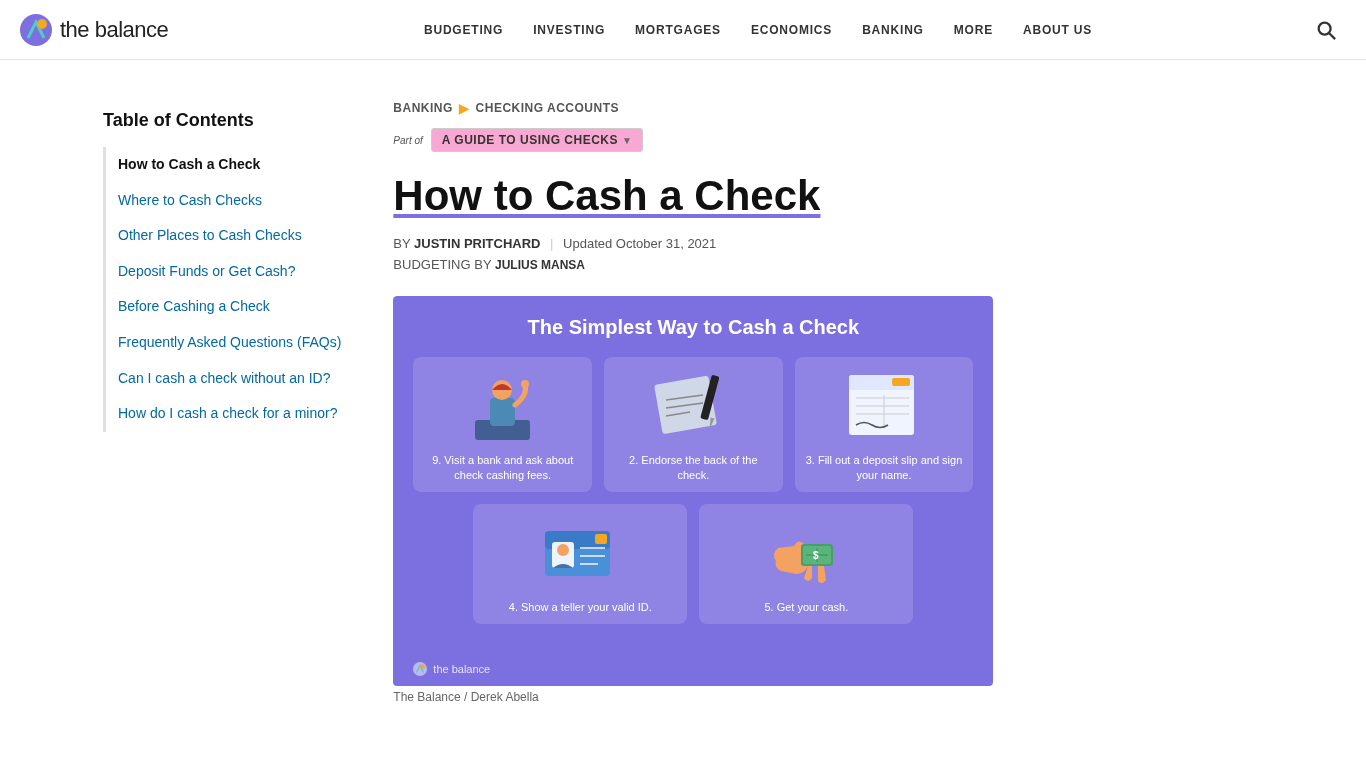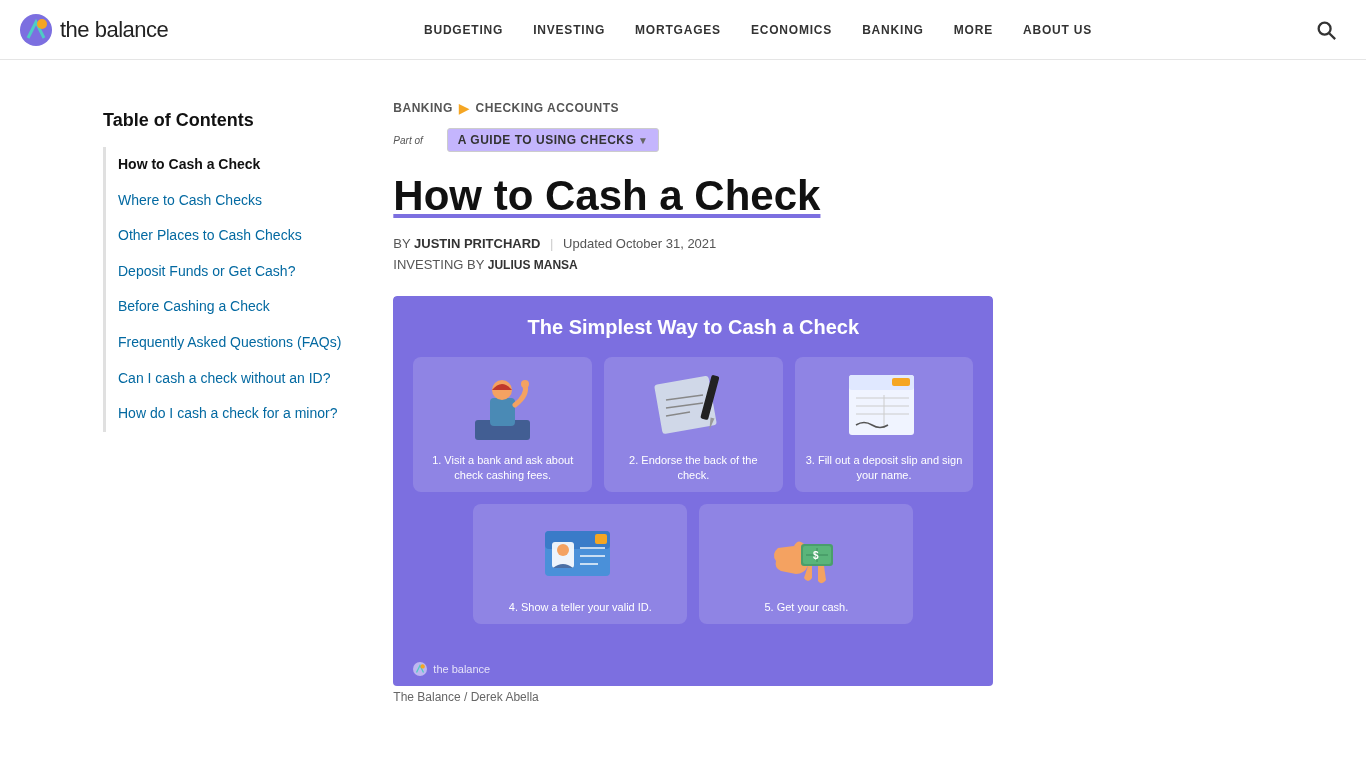"A GUIDE TO USING CHECKS" .series-badge { background: #c4b5fd -> #f9a8d4; margin-left: 16px -> none }
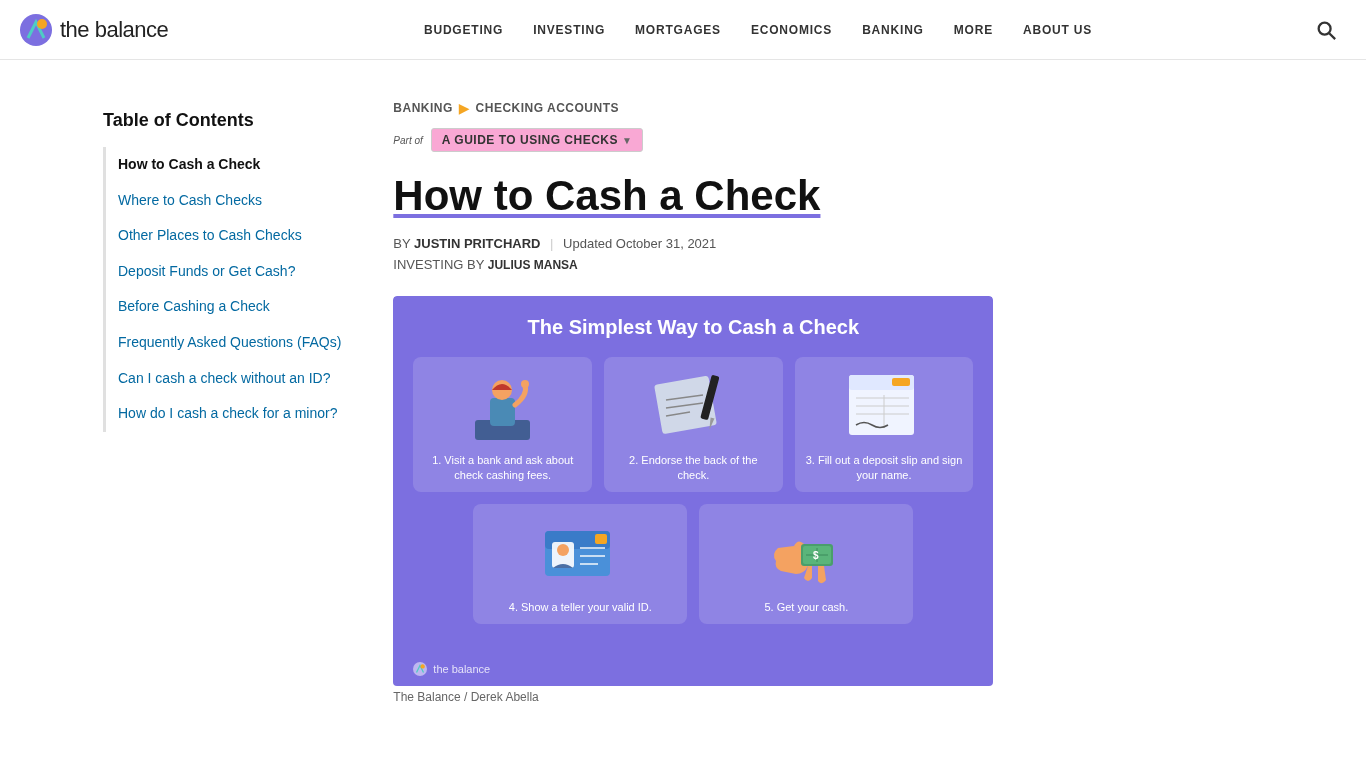"INVESTING BY" span { text: INVESTING -> BUDGETING }
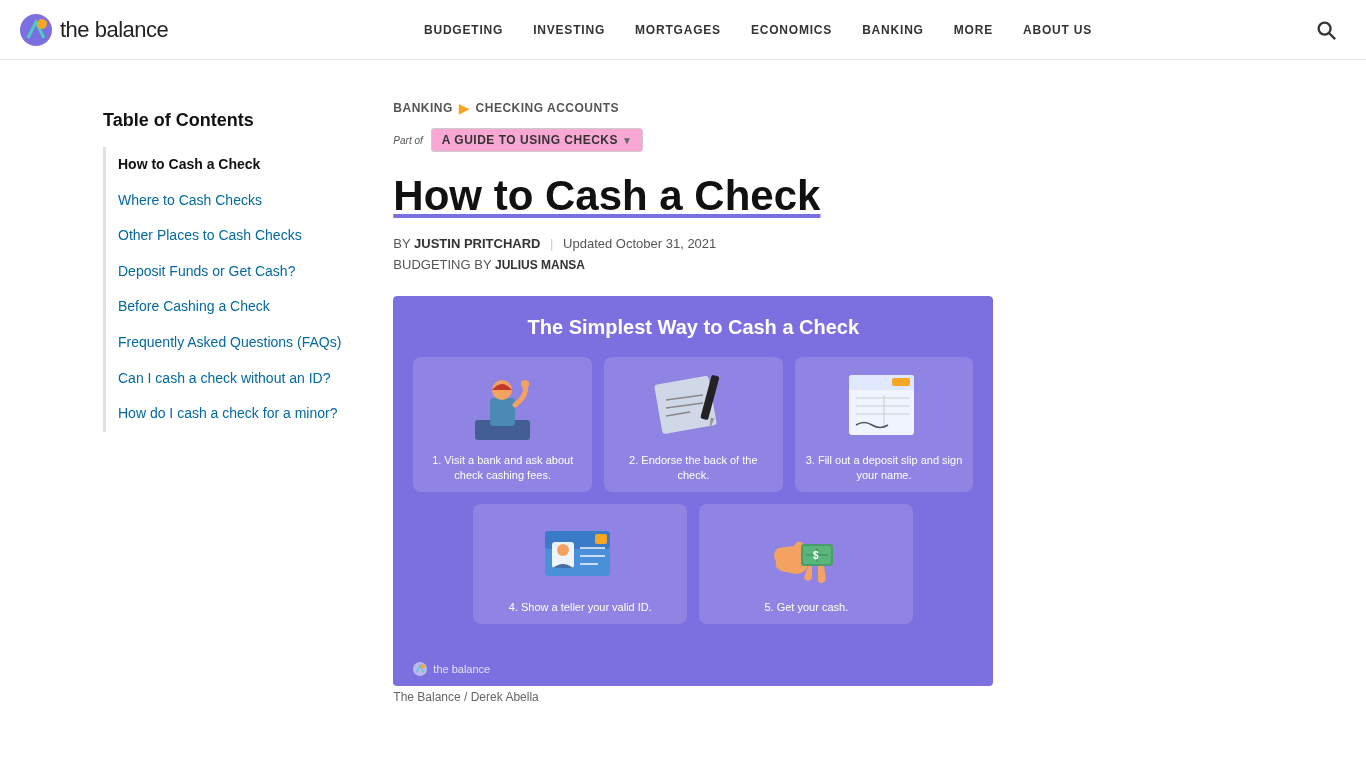"1. Visit a bank and" div.hero-step-text { text: 1 -> 9 }
